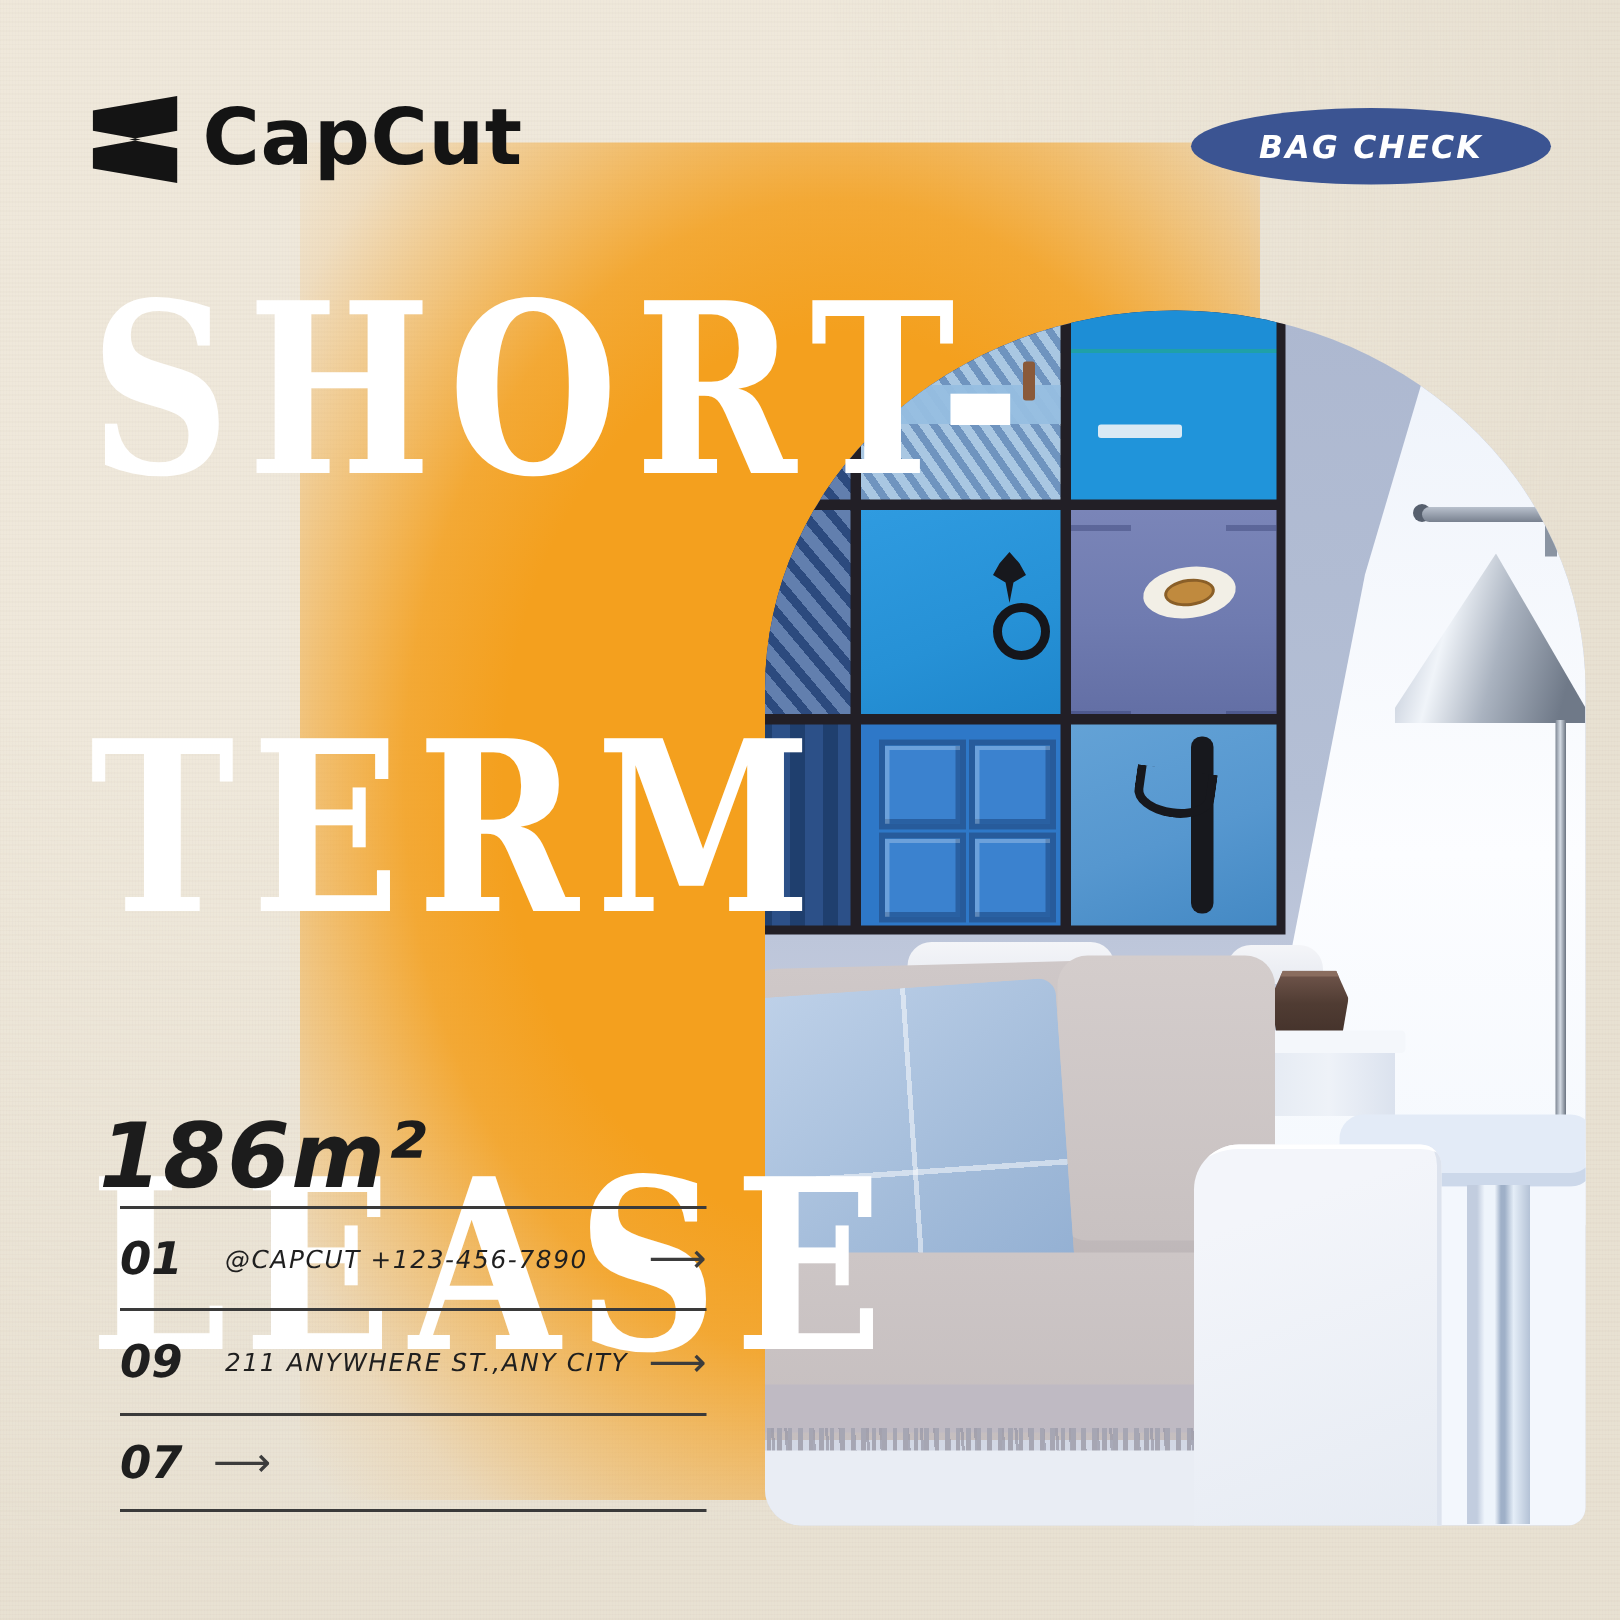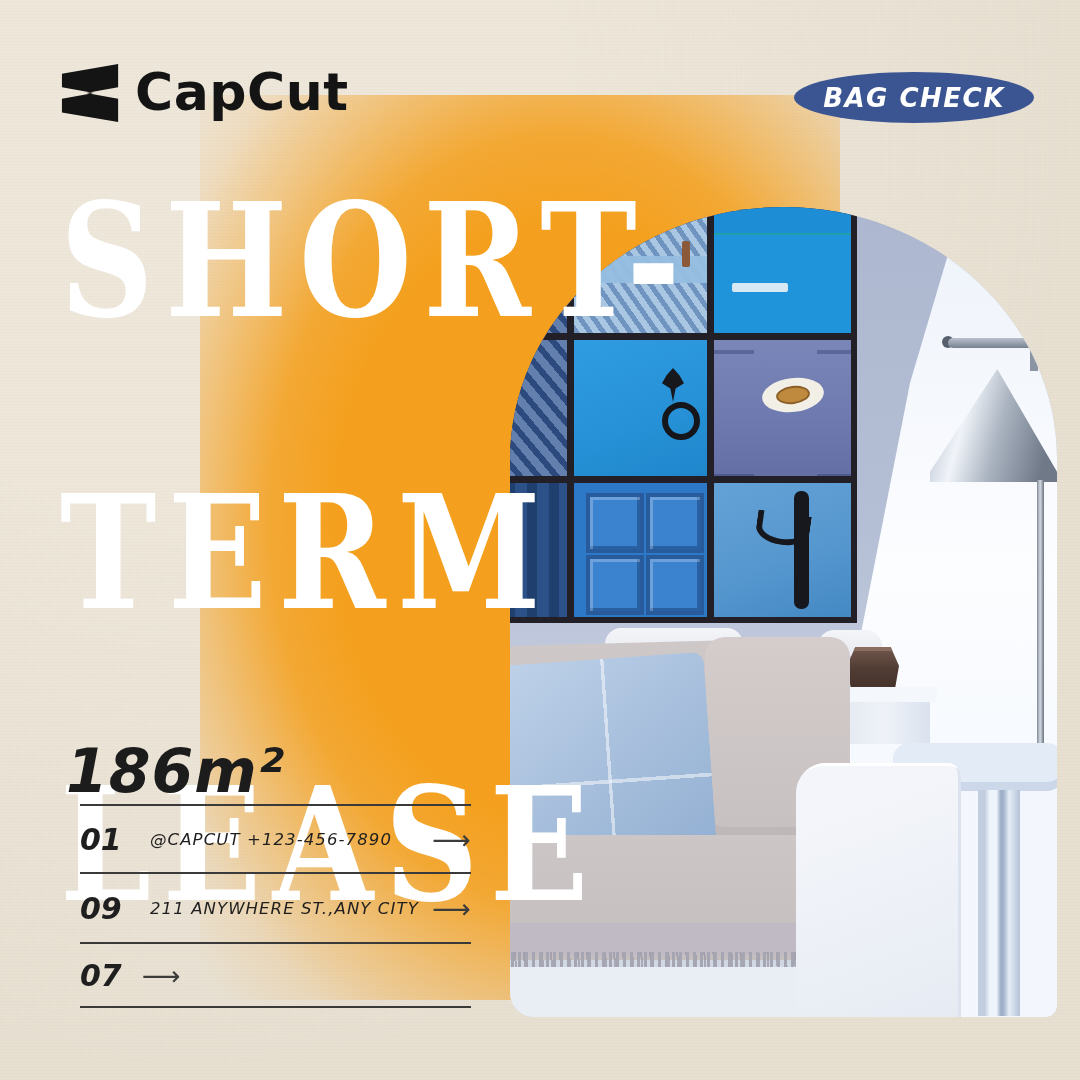"BAG CHECK" .badge span { font-size: 26px -> 21px }
